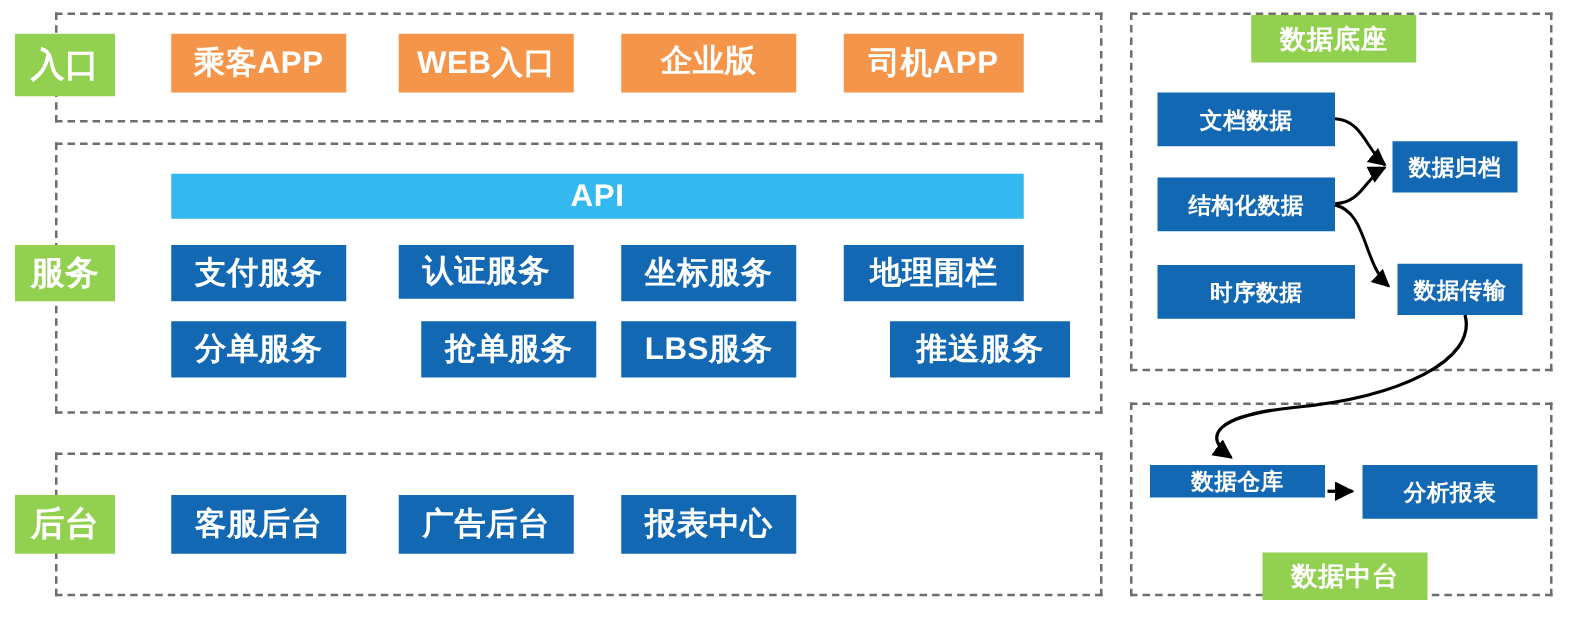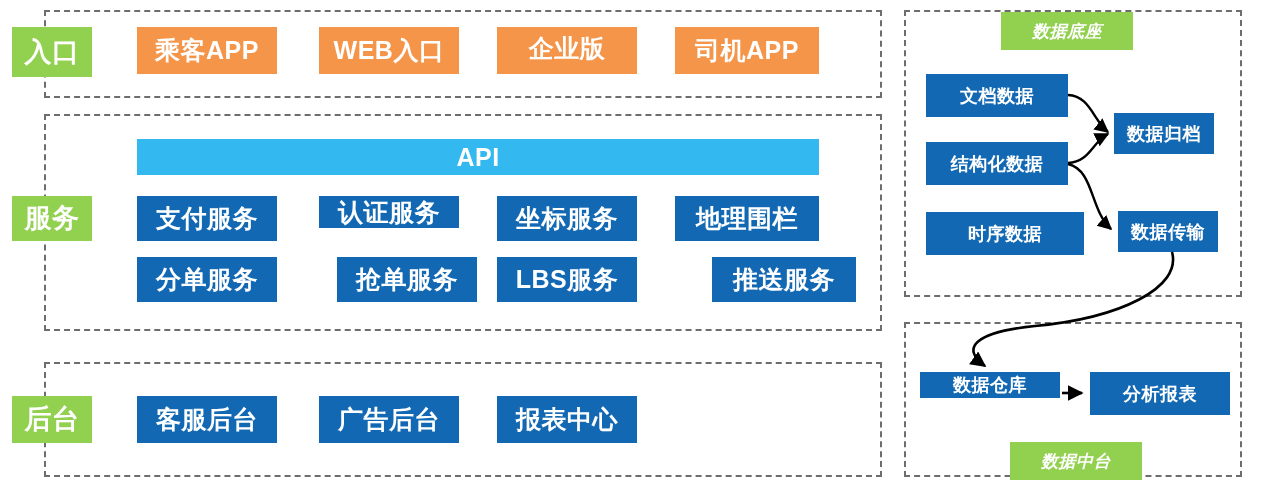"数据底座" .green-tag { font-size: 17px -> 21px; font-style: italic -> none }
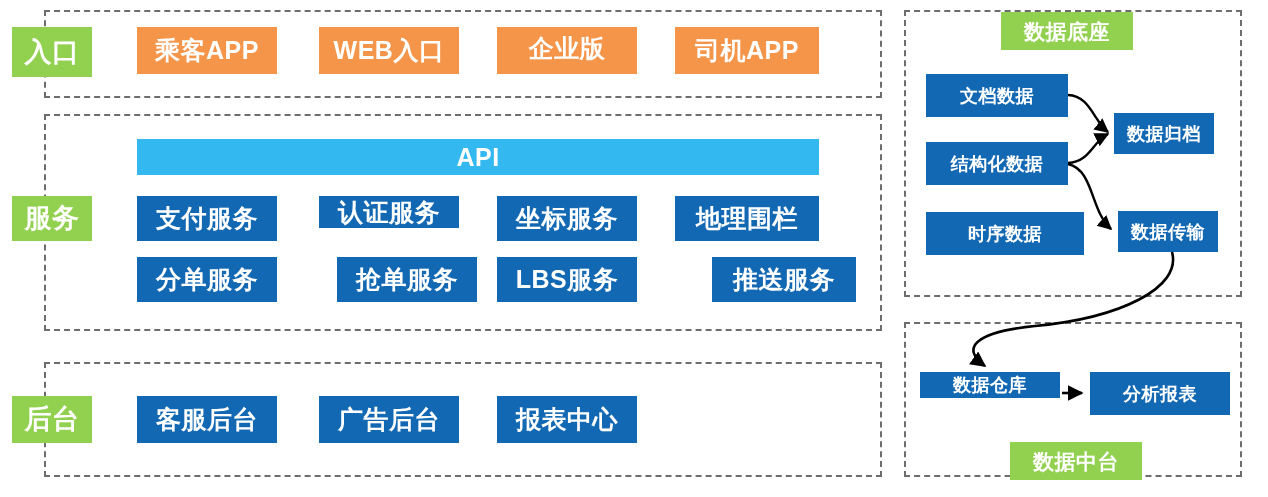"认证服务" div.box { height: 32px -> 43px }
